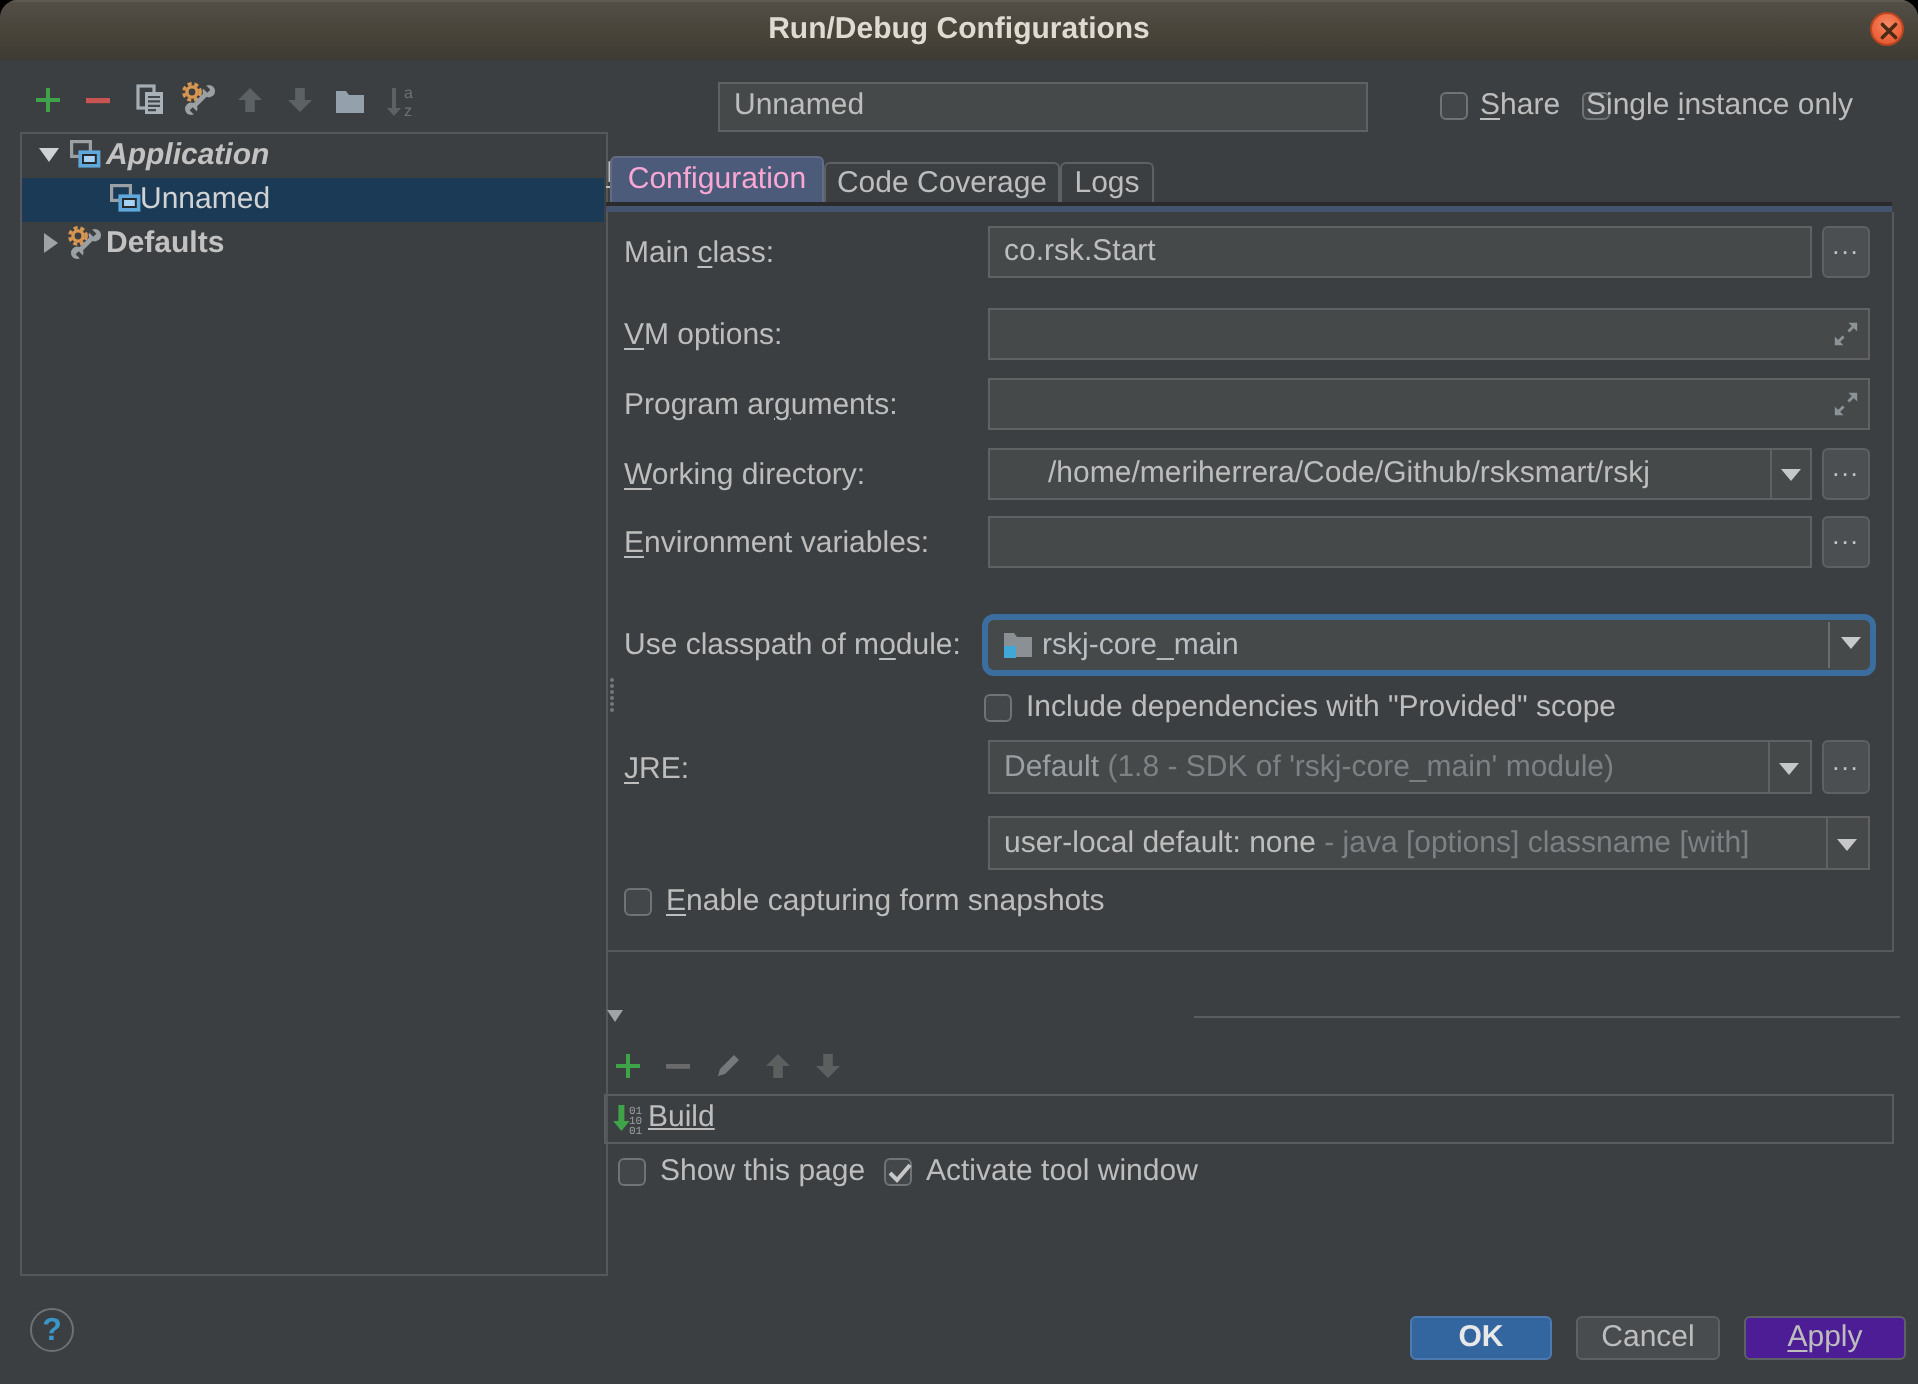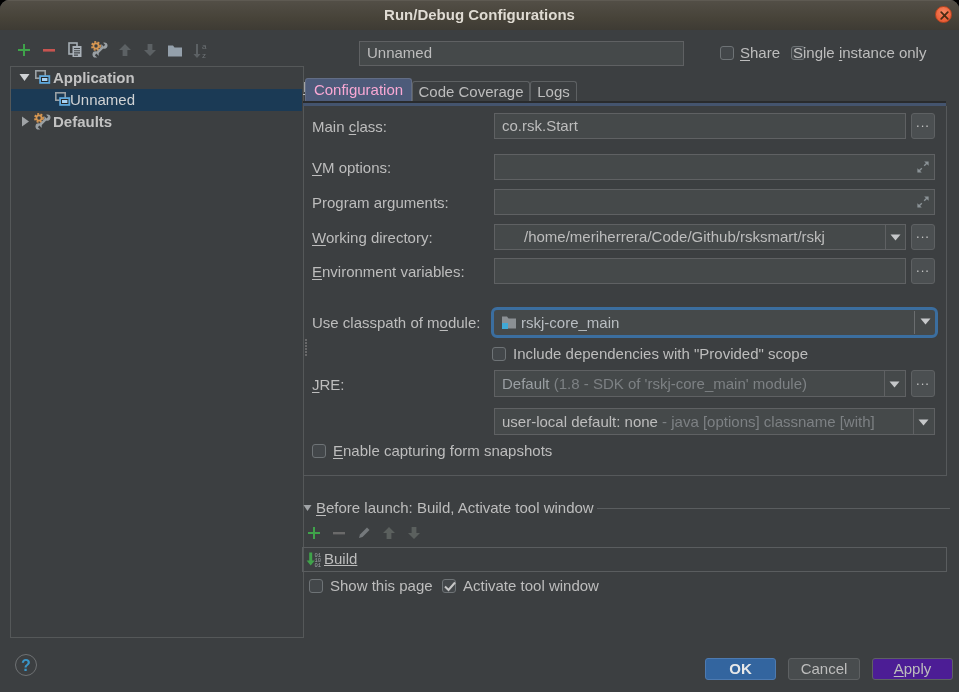"Application" div.tree-row { font-style: none -> italic }
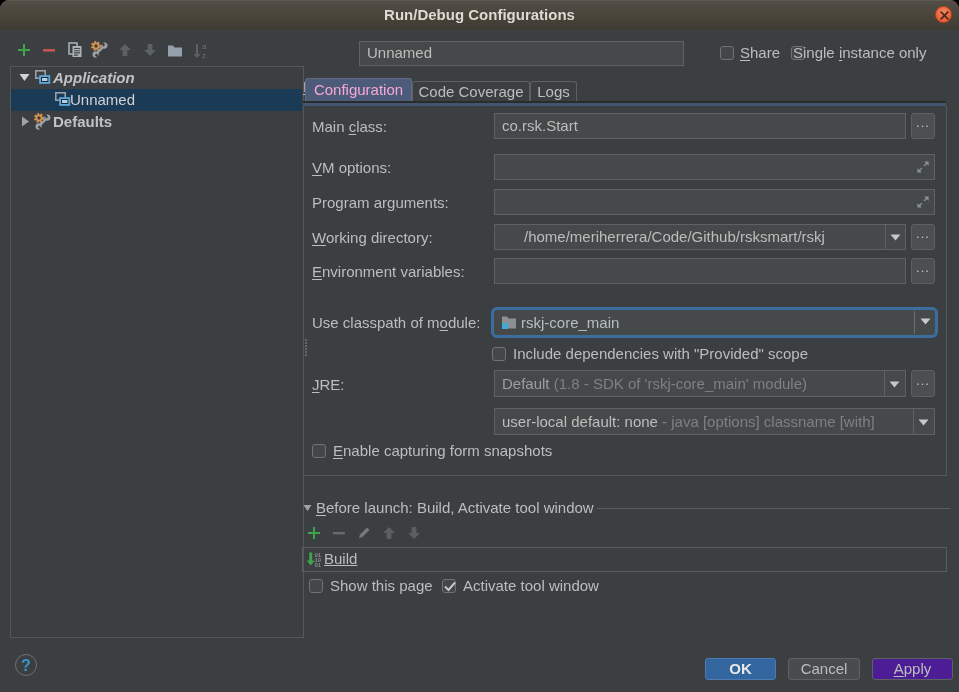"Before launch: Build, Activate tool" div.lb { html: <div><u>B</u>efore launch: Build, Activate tool window</div> -> none }
